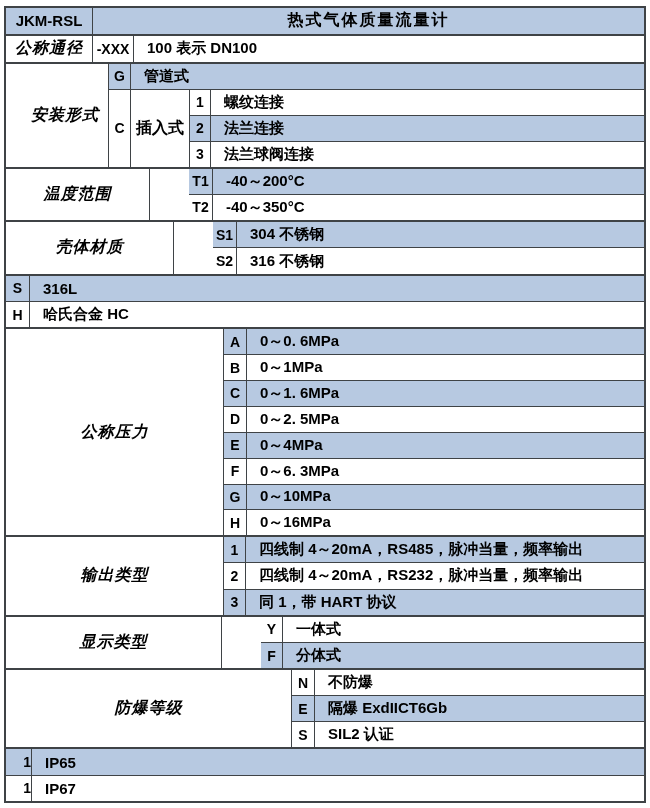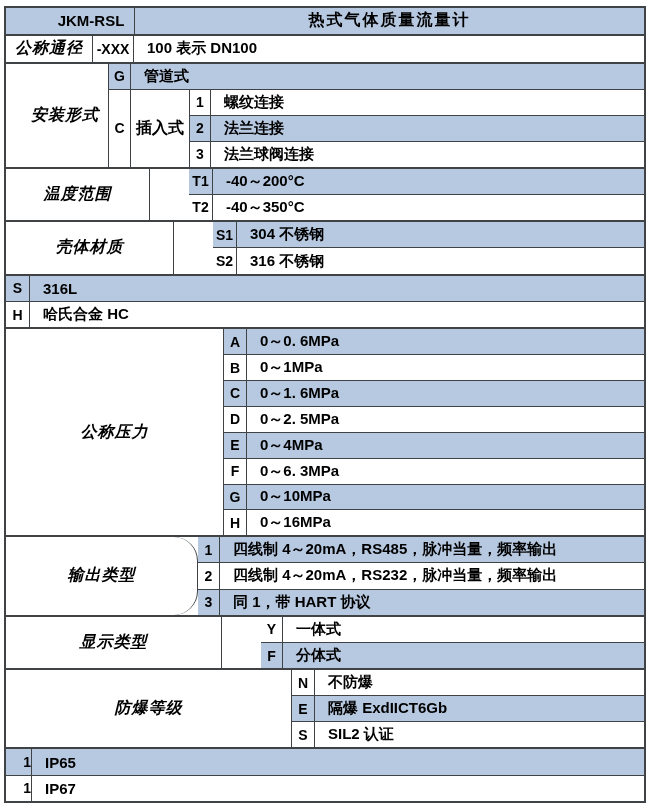"JKM-RSL" .hdr { padding-left: 42px -> none }
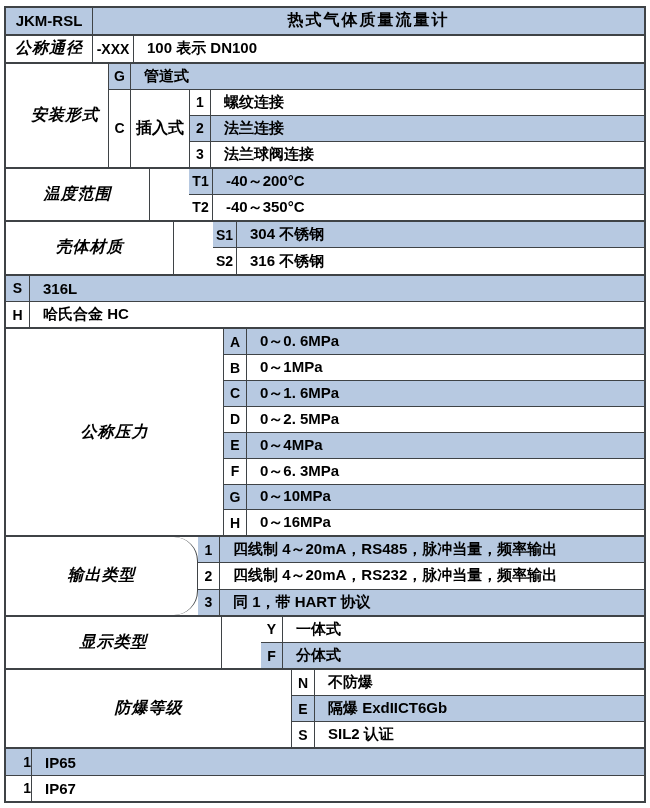"输出类型" .sec-out .label { border-radius: 24px -> none; width: 192px -> 218px }
